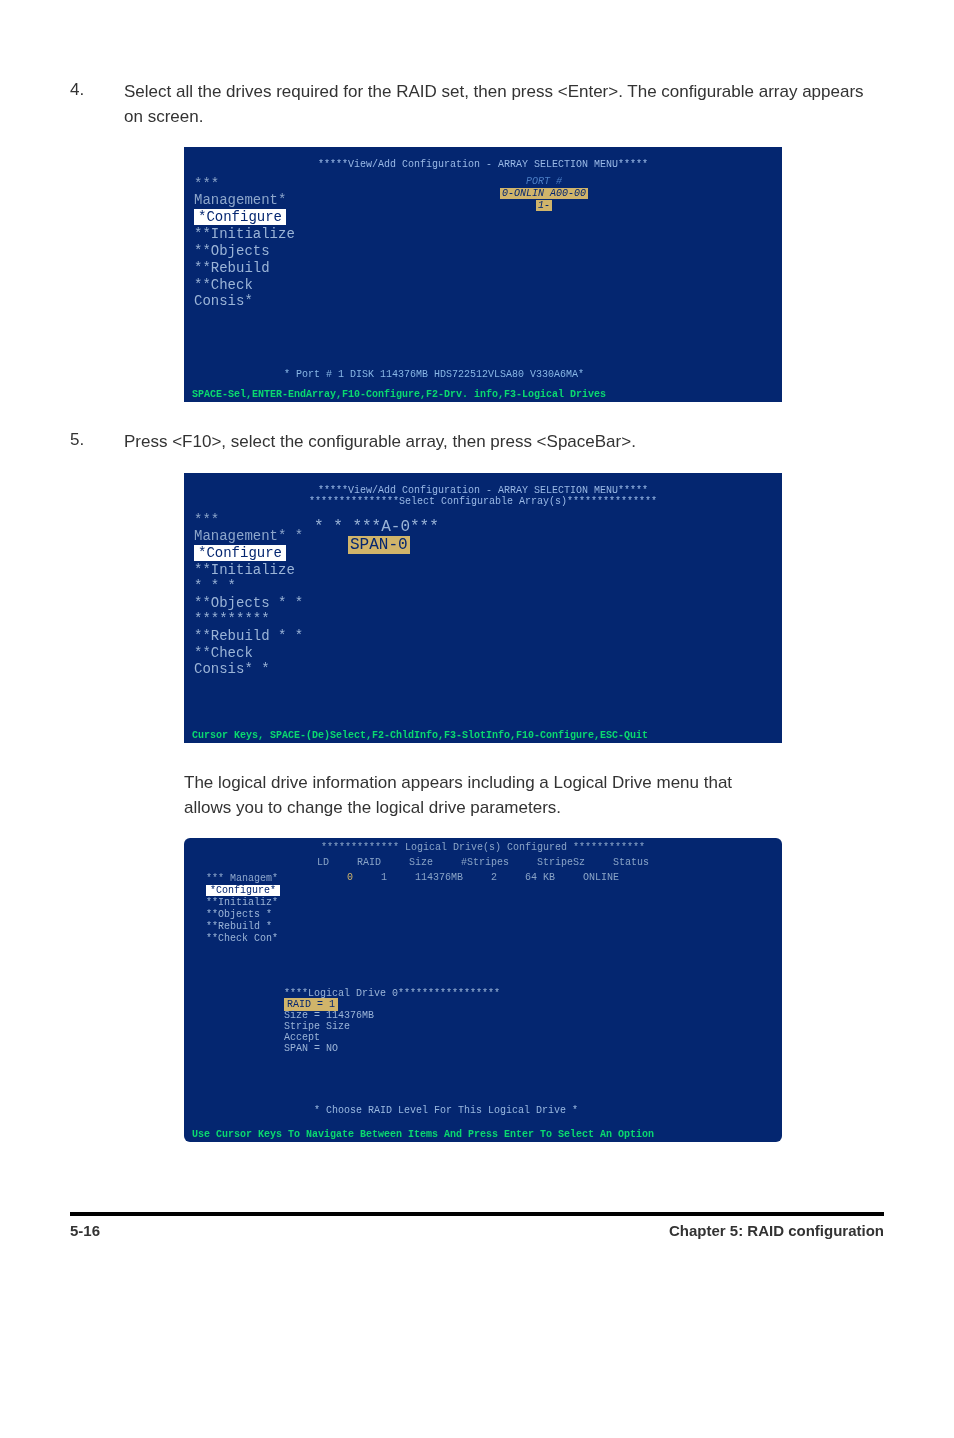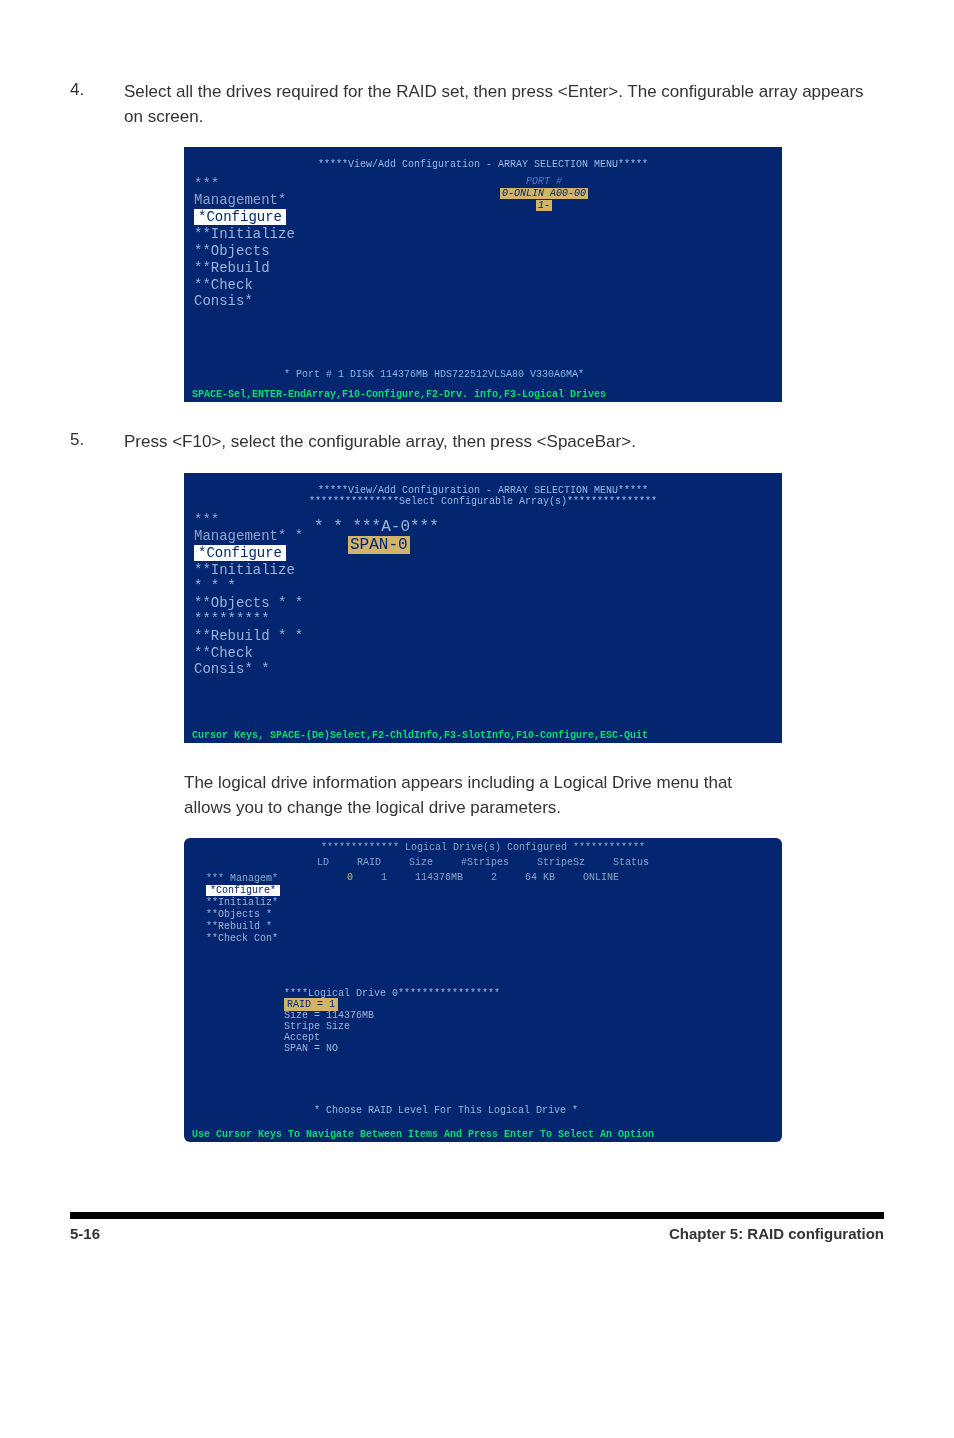"5-16" .page-footer { border-top: 7px solid #000000 -> 4px solid #000000 }
